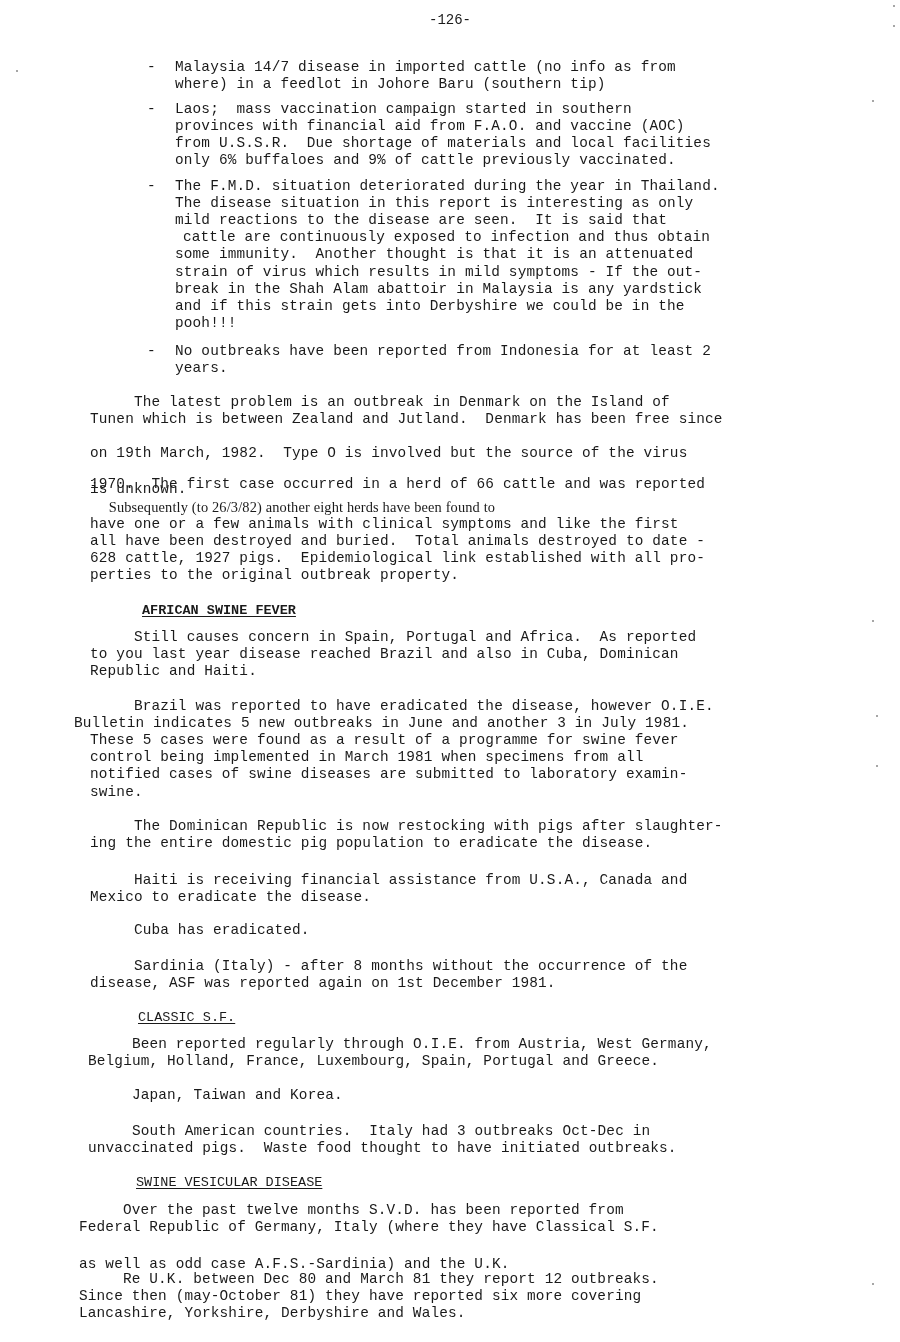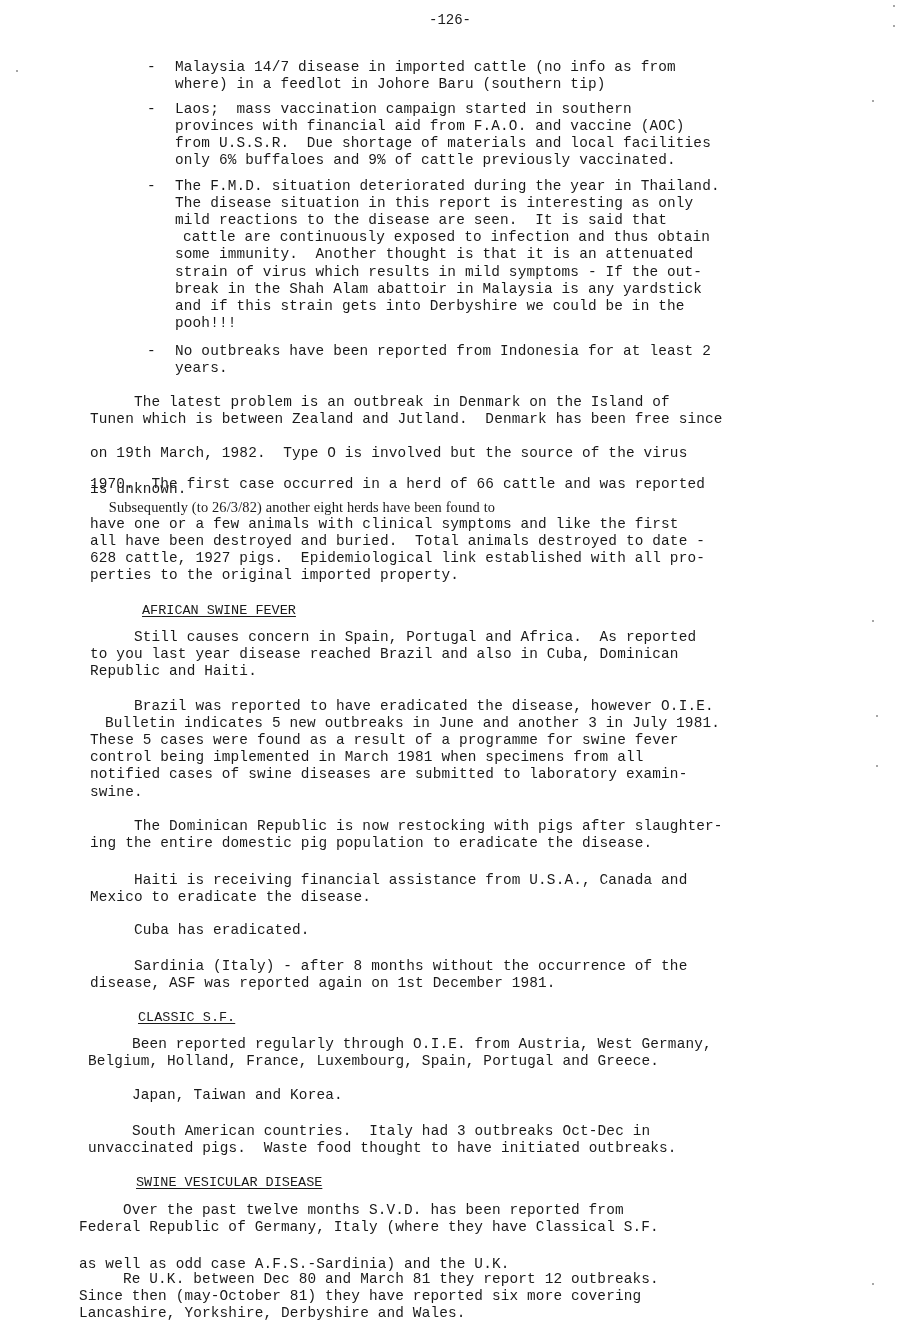"perties to the original imported" div.ln { text: imported -> outbreak }
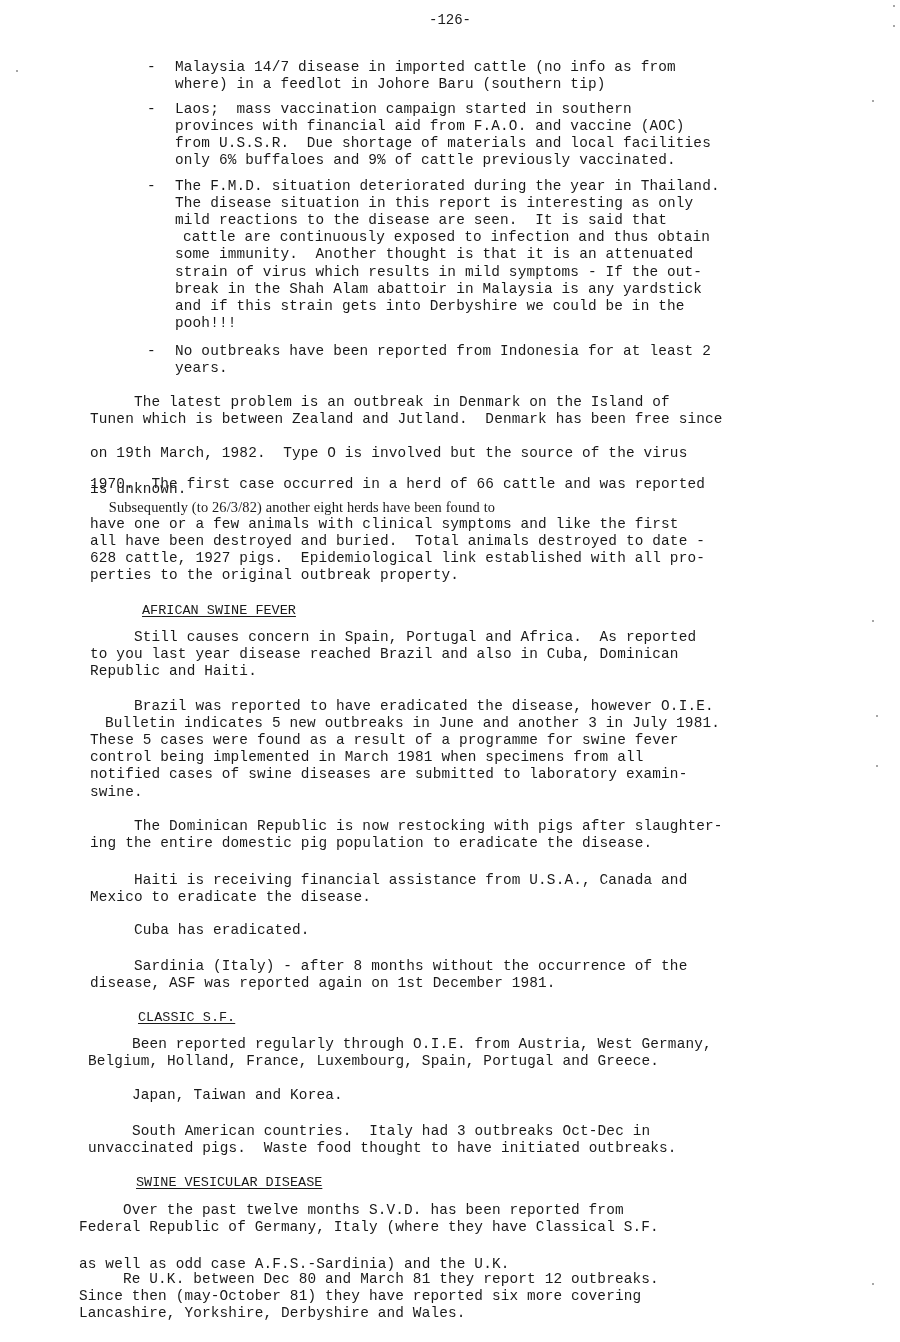"AFRICAN SWINE FEVER" div.hd { font-weight: none -> bold }
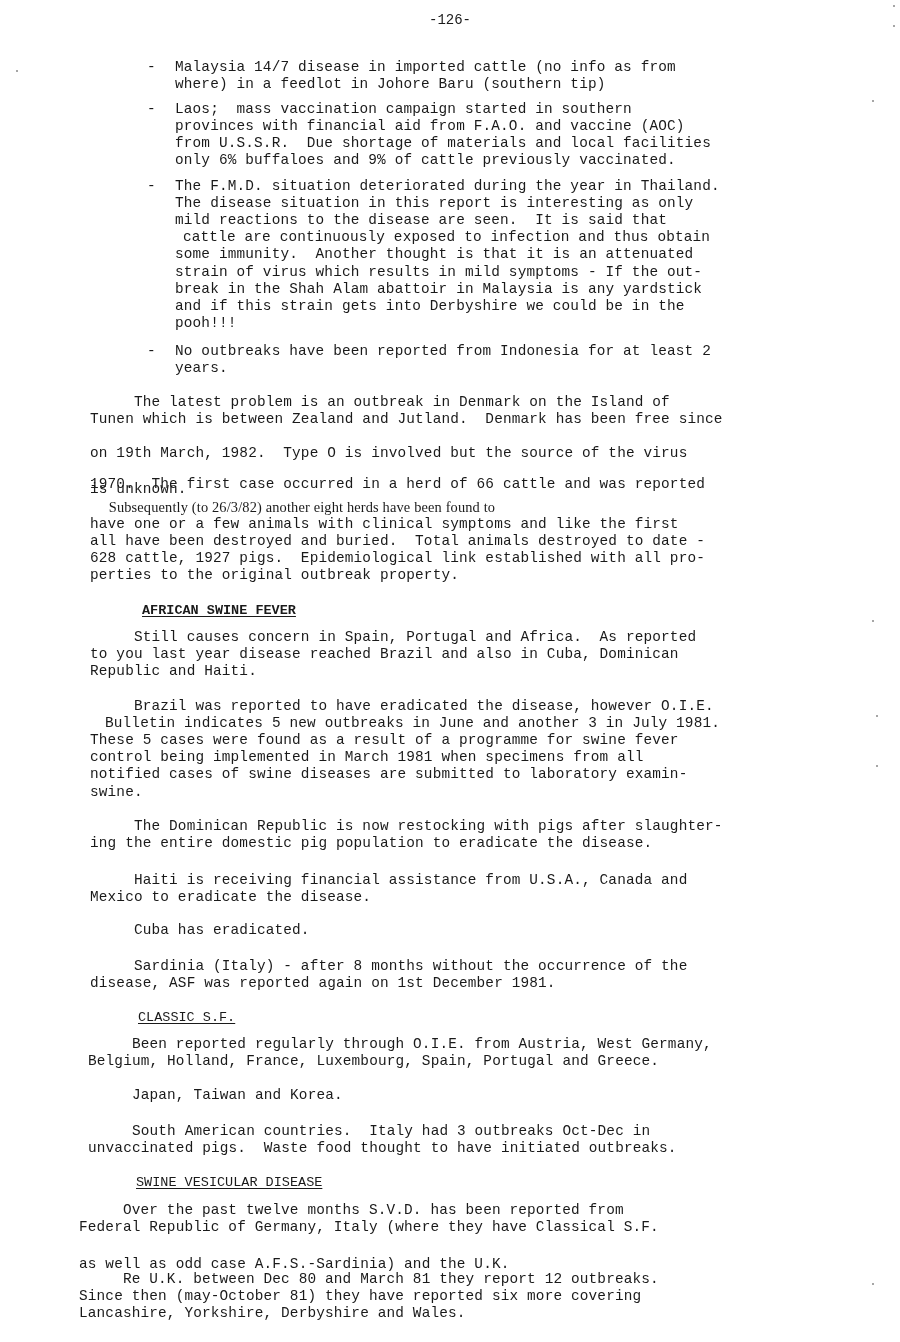"Bulletin indicates 5 new outbreaks" div.ln { left: 105px -> 74px }
